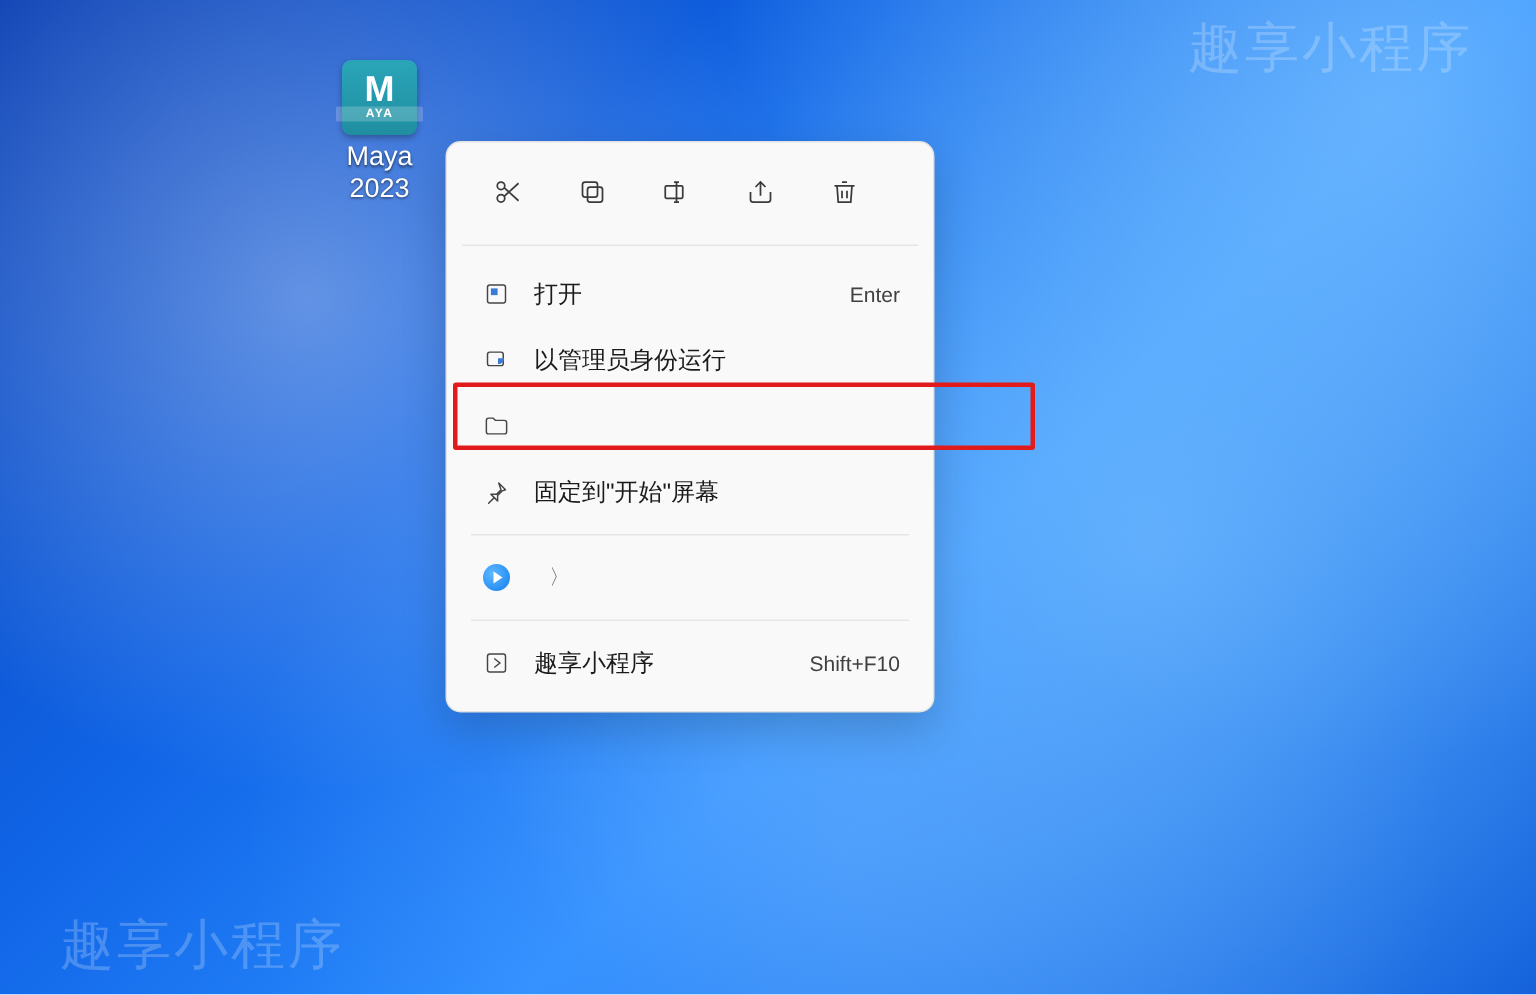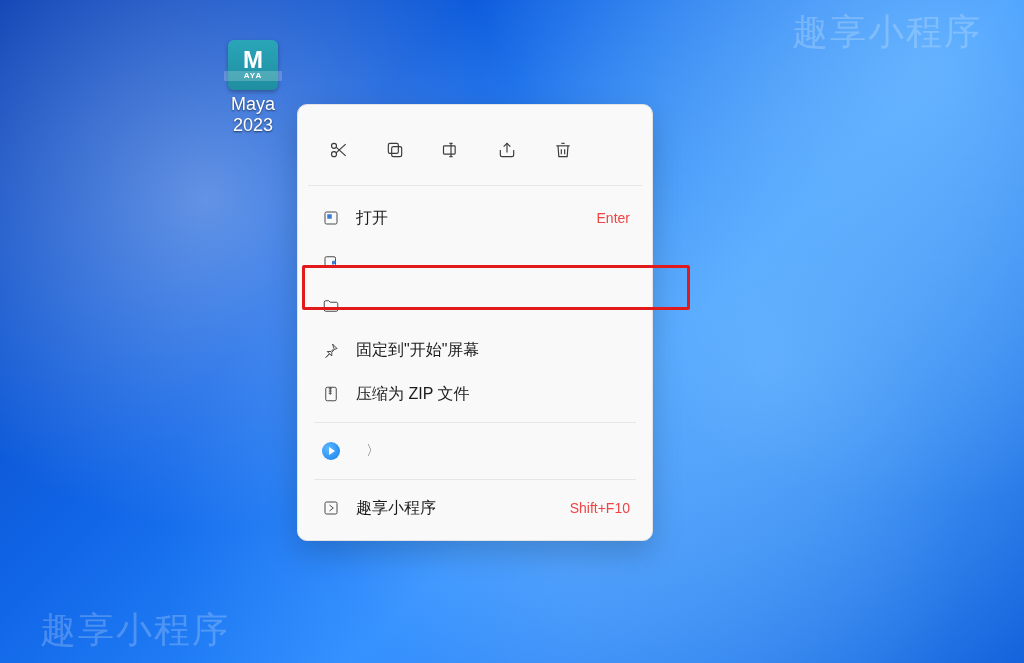"打开" .context-menu { padding: 16px 0 6px 0 -> 4px 0 6px 0; top: 104px -> 94px; width: 356px -> 326px }
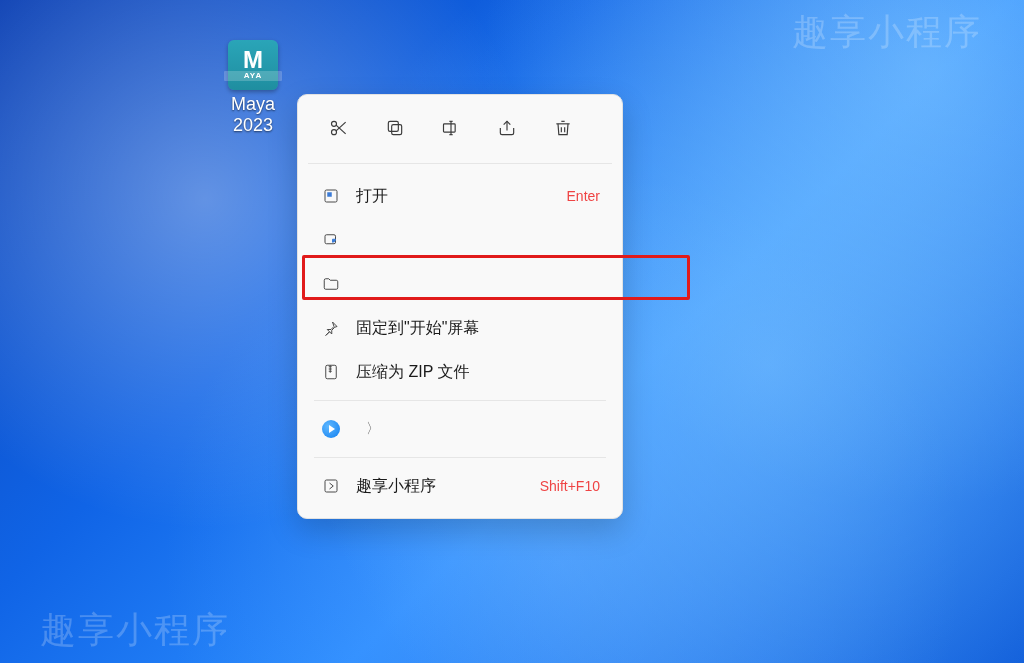"Enter" .menu-item .mi-accel { color: #ef4444 -> #404040 }
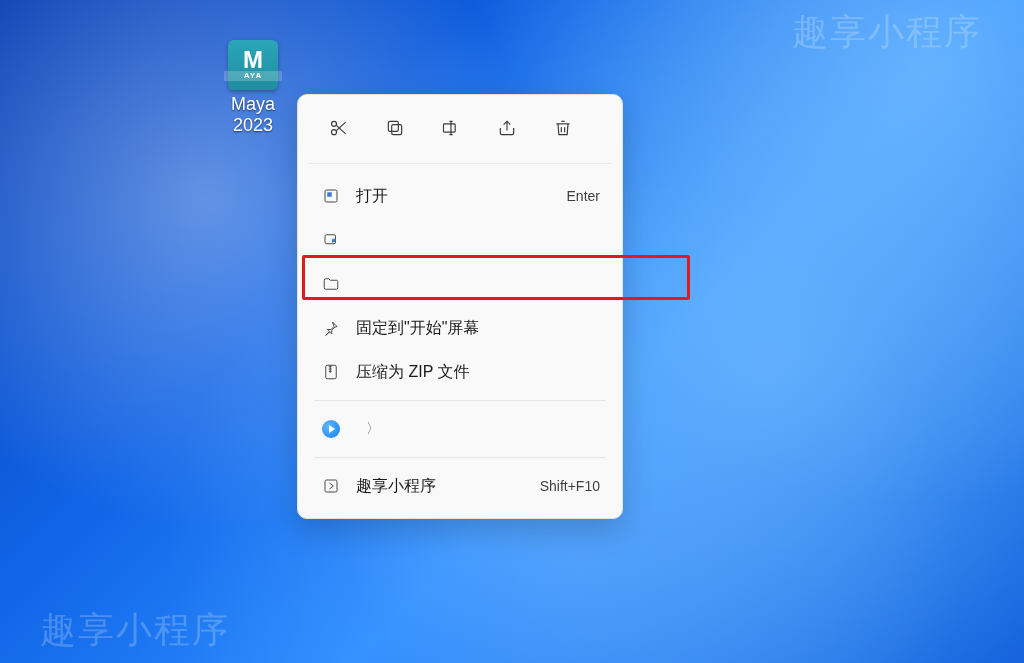"以管理员身份运行" span.mi-label { html: none -> <span>以管理员身份运行</span> }
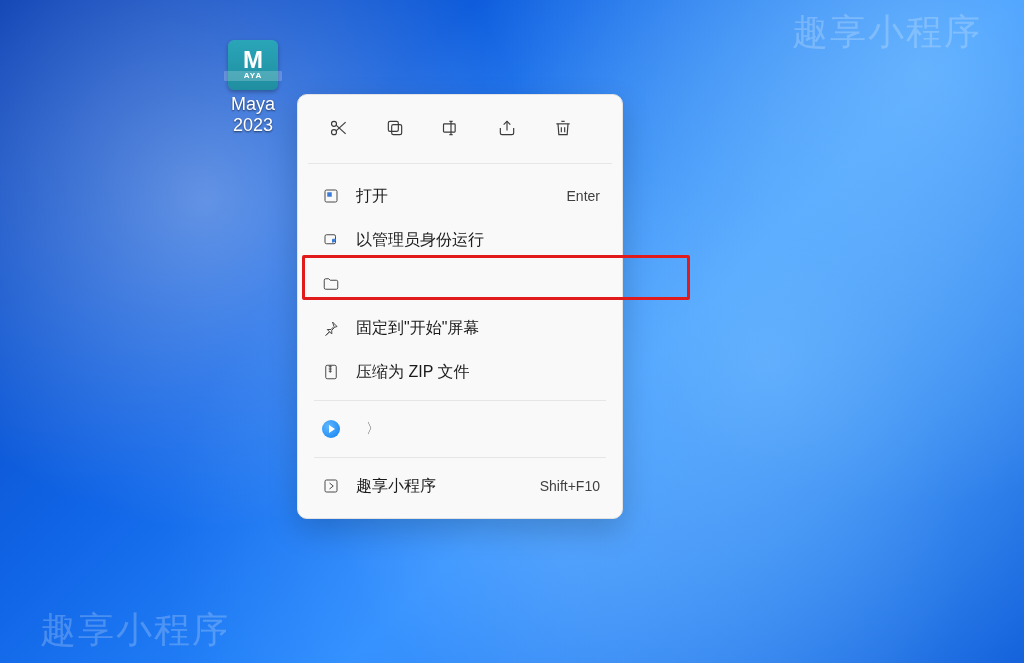"压缩为 ZIP 文件" div.menu-item { html: <div> <span> <svg> <rect></rect> <line></line> <line></line> <line></line> <line></line> </svg> </span> <span>压缩为 ZIP 文件</span> </div> -> none }
